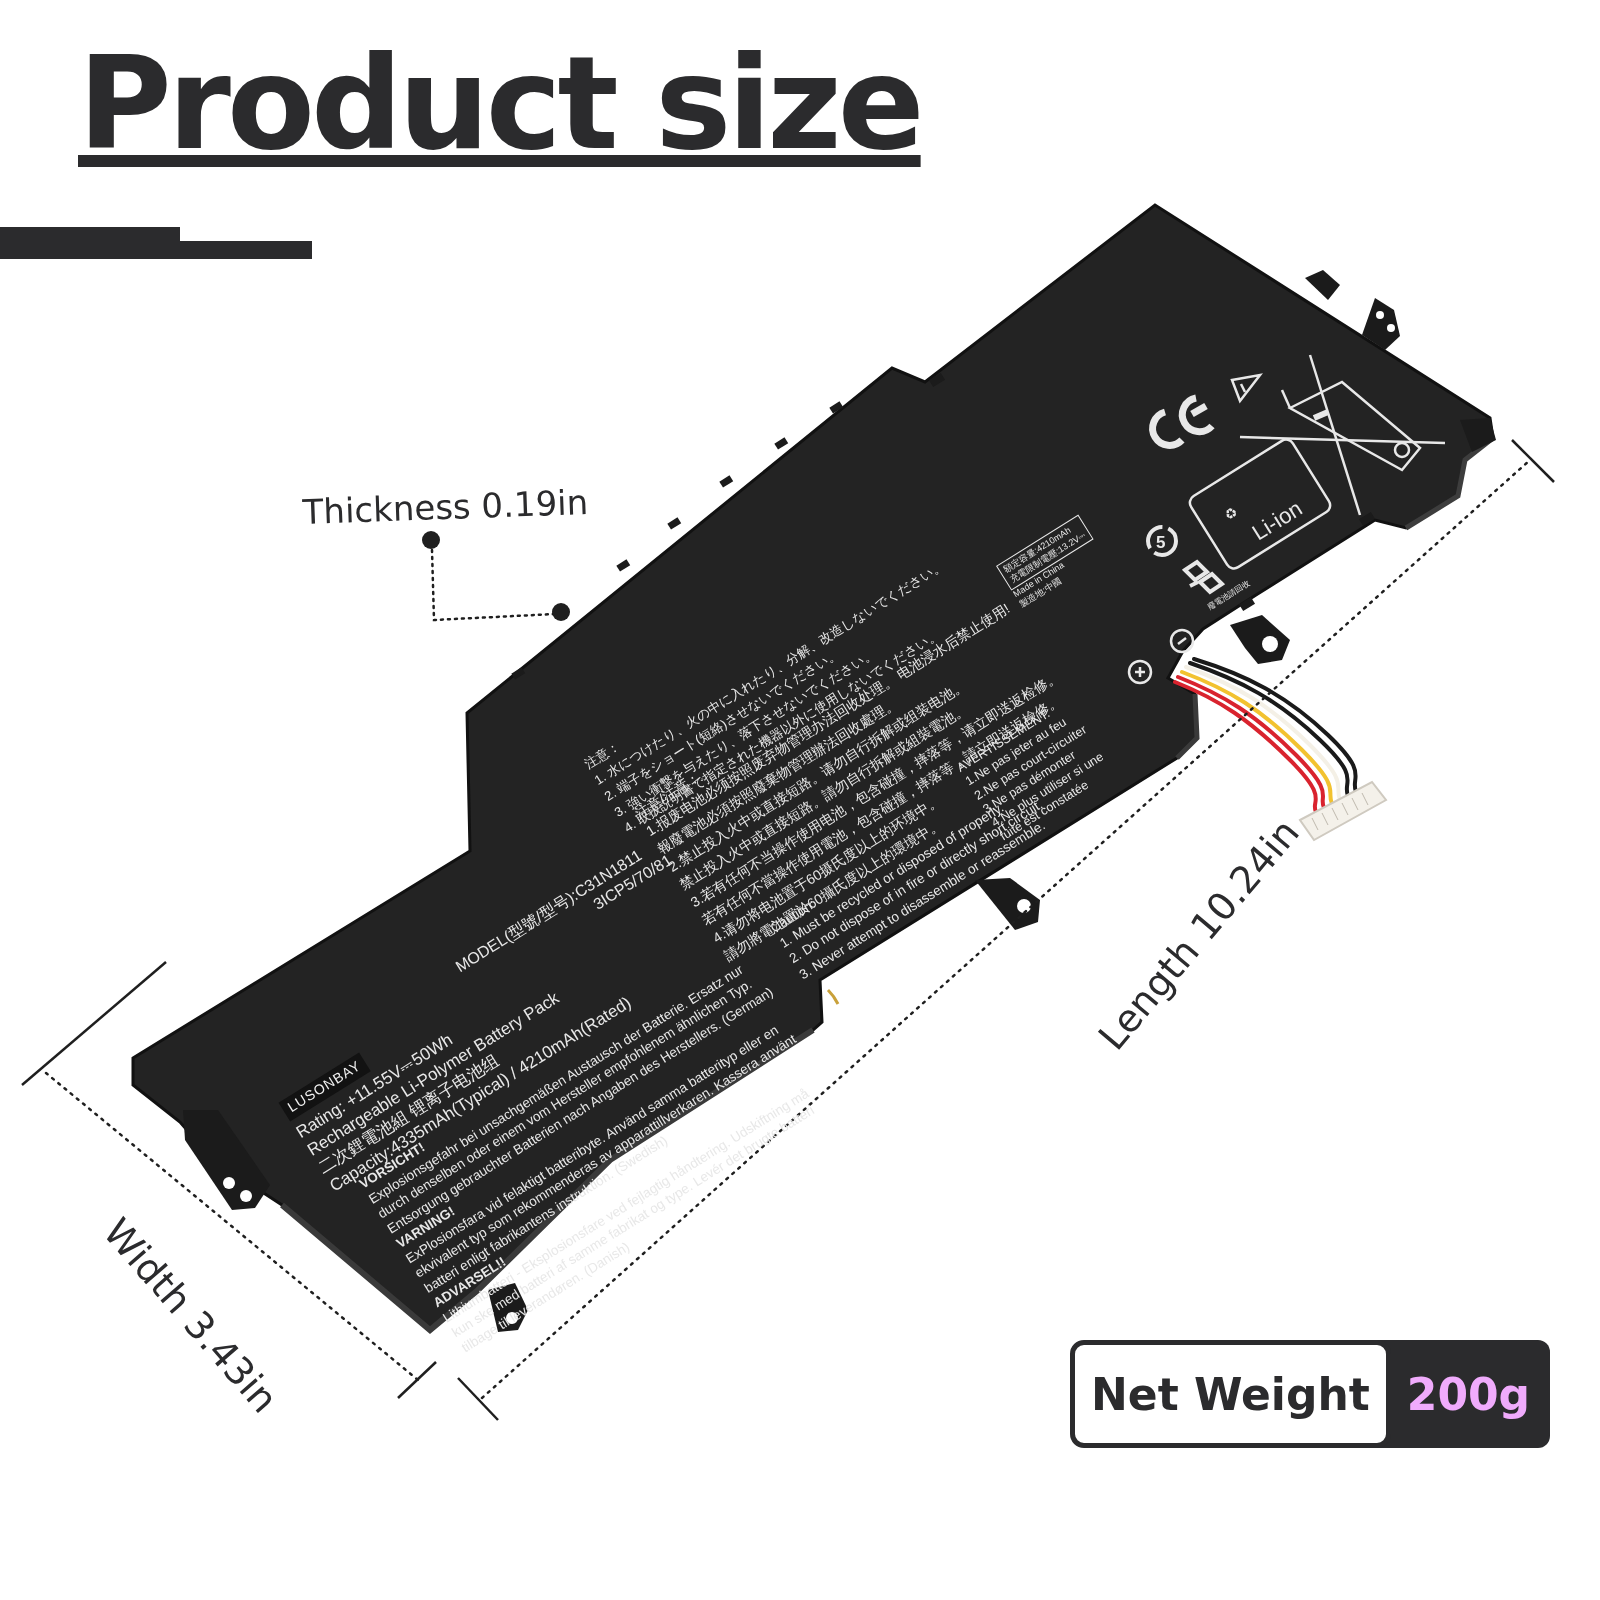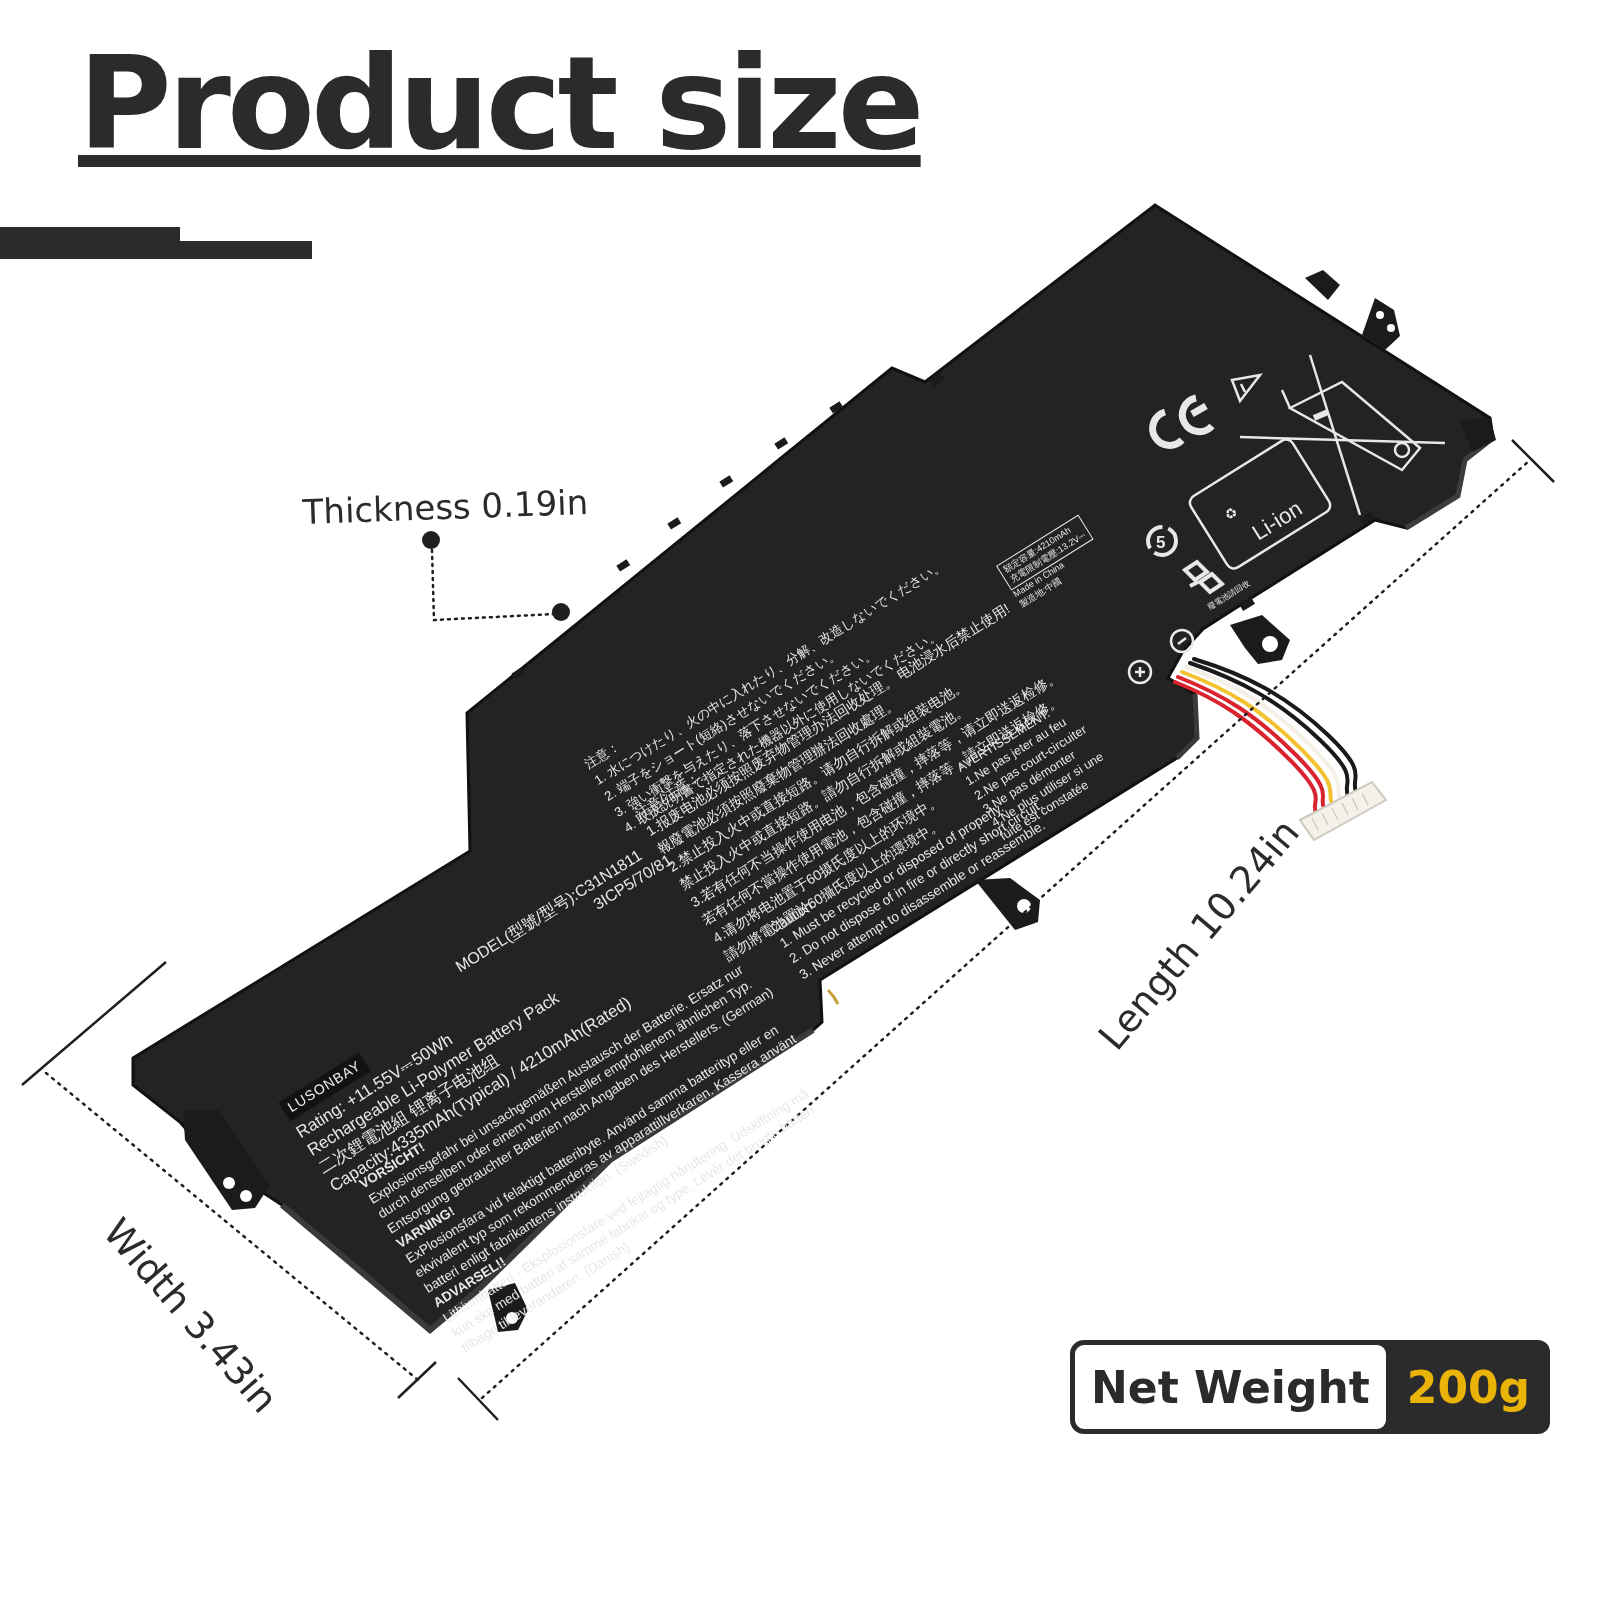"Net Weight" .weight-badge { height: 94px -> 108px }
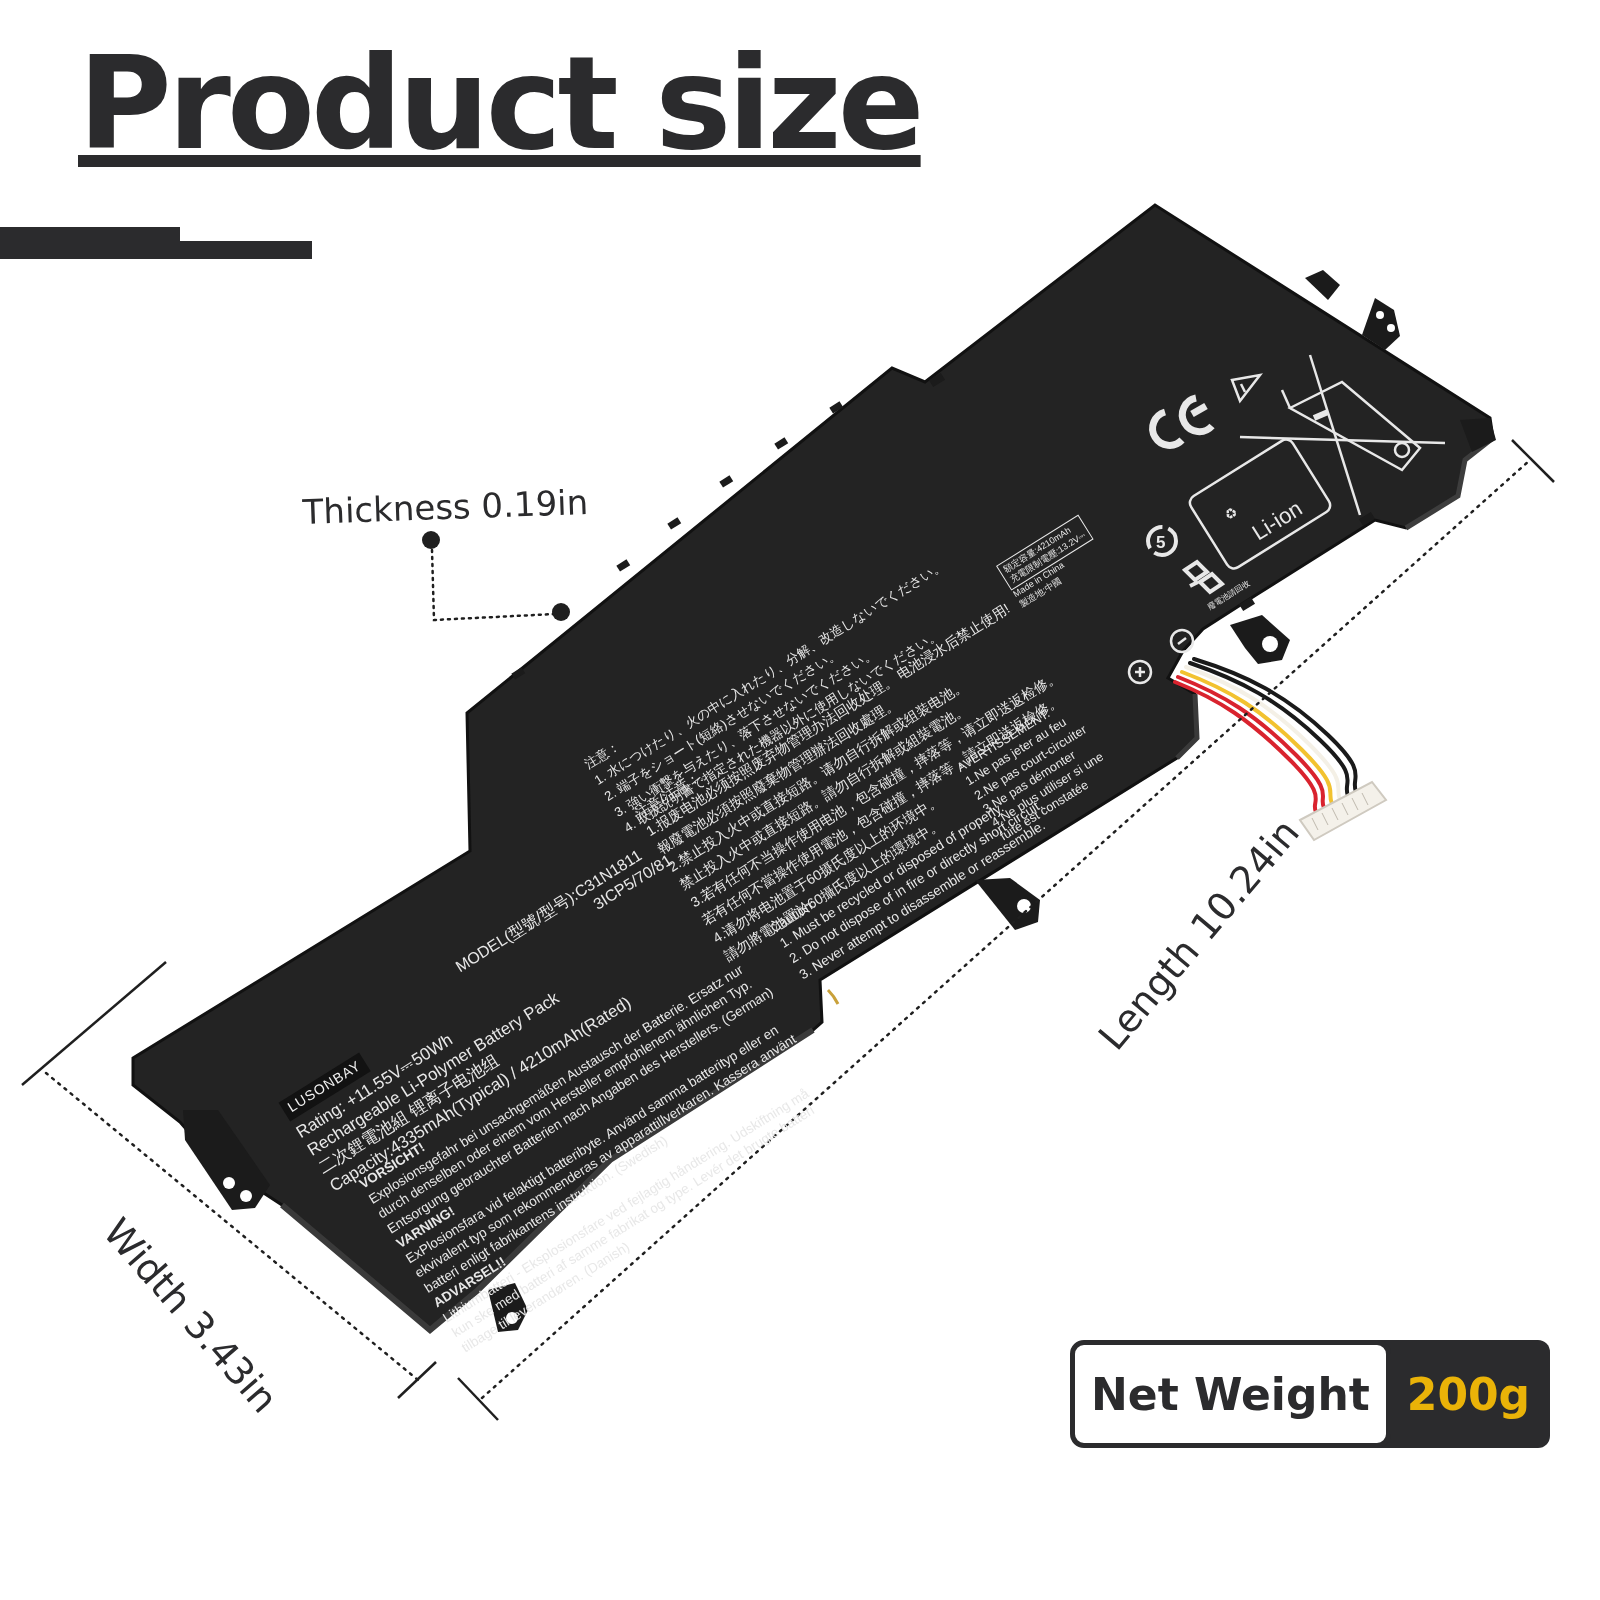"200g" .weight-value { color: #eab308 -> #f0abfc }
